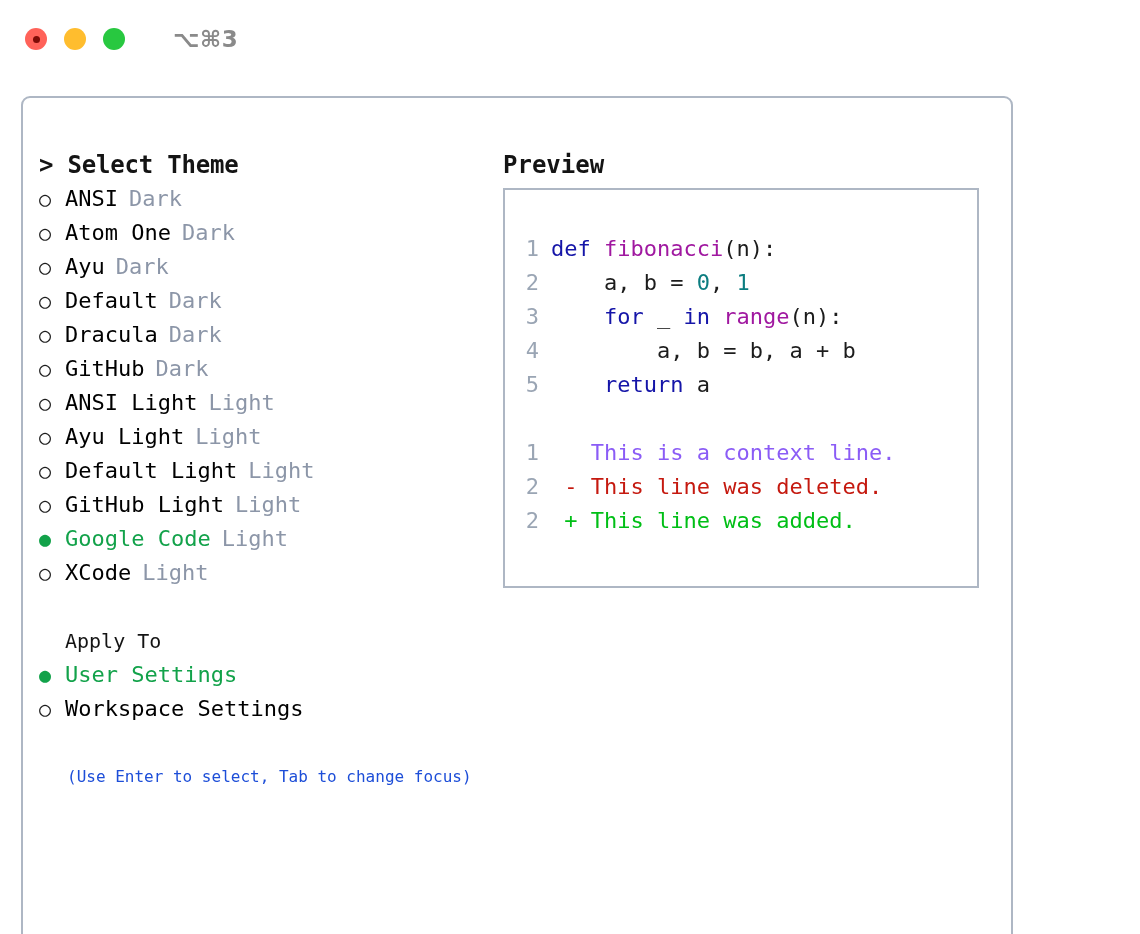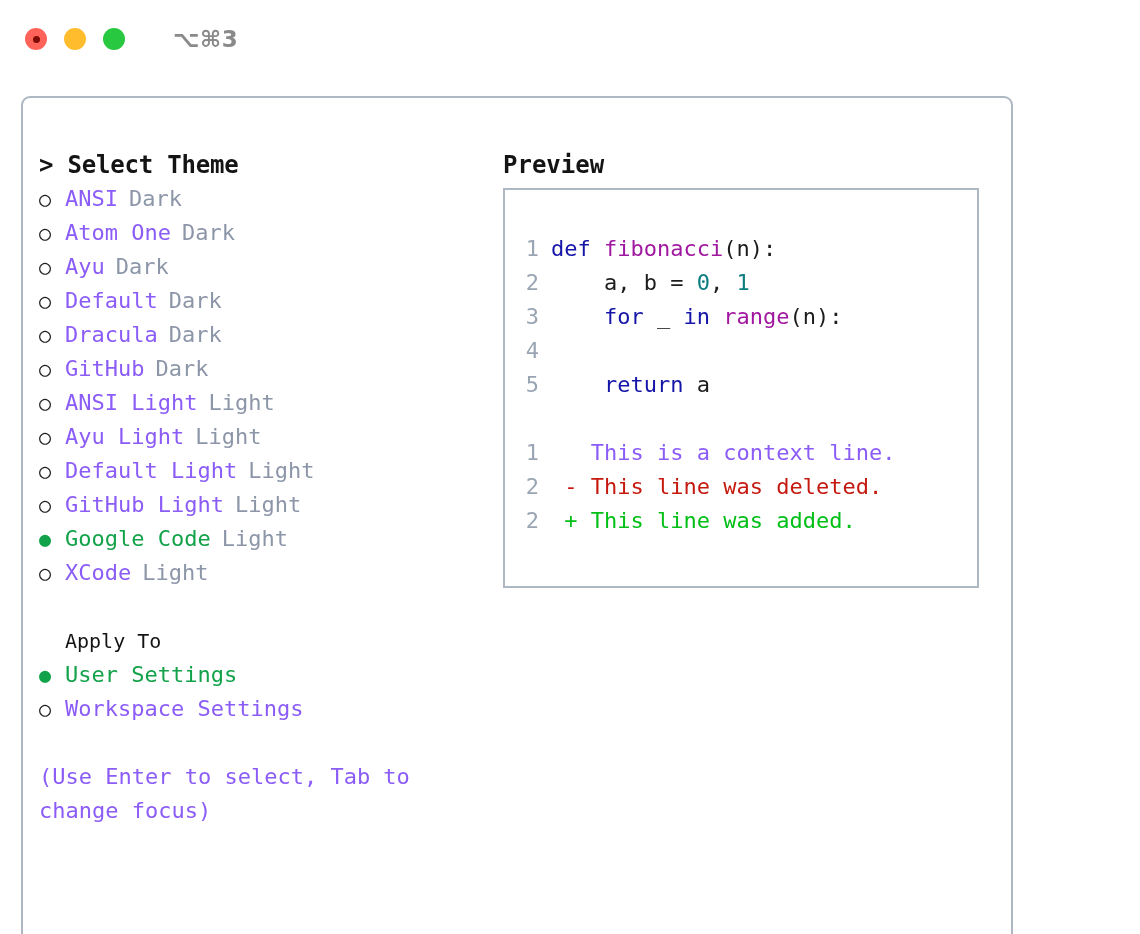"ANSI" .opt-label { color: #8b5cf6 -> #000000 }
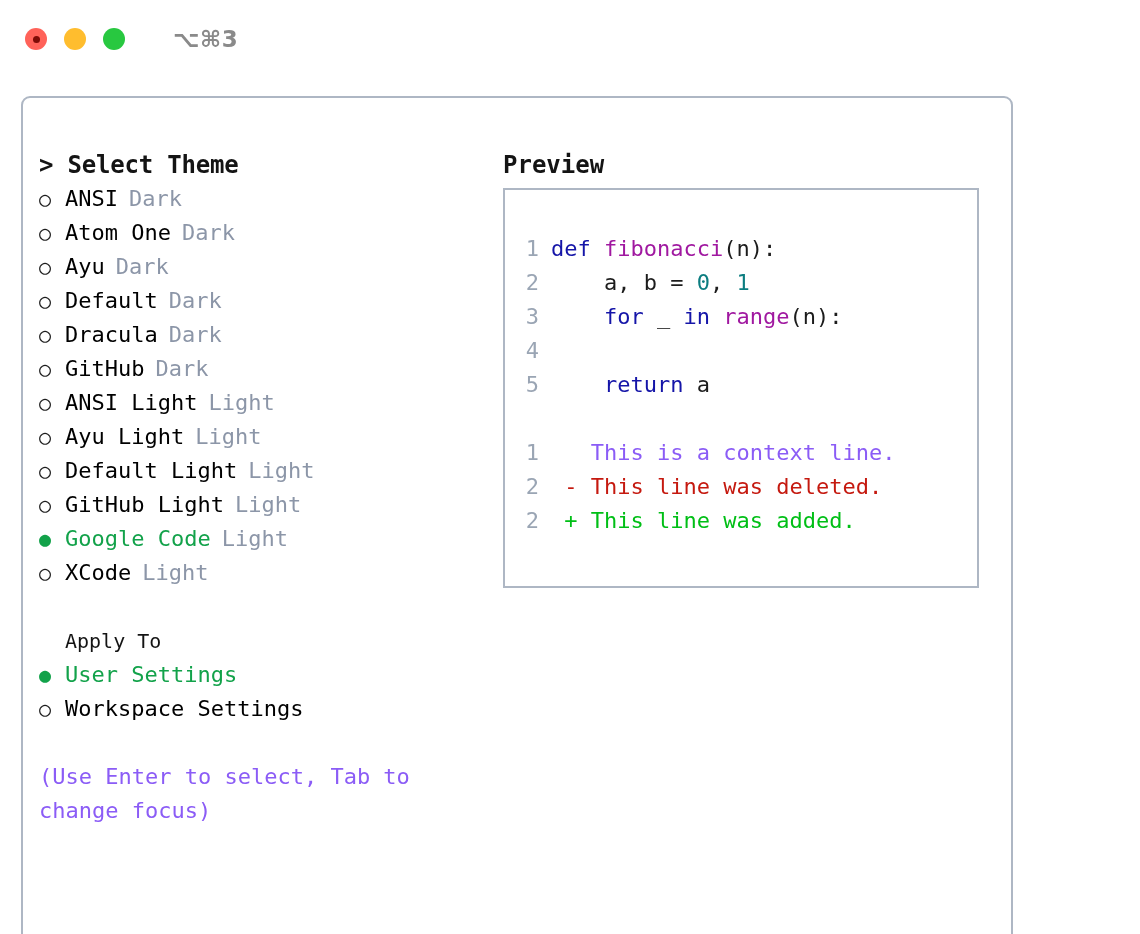"a, b = b, a" span.code-text { html: none -> <span><span> a, b = b, a + b</span></span> }
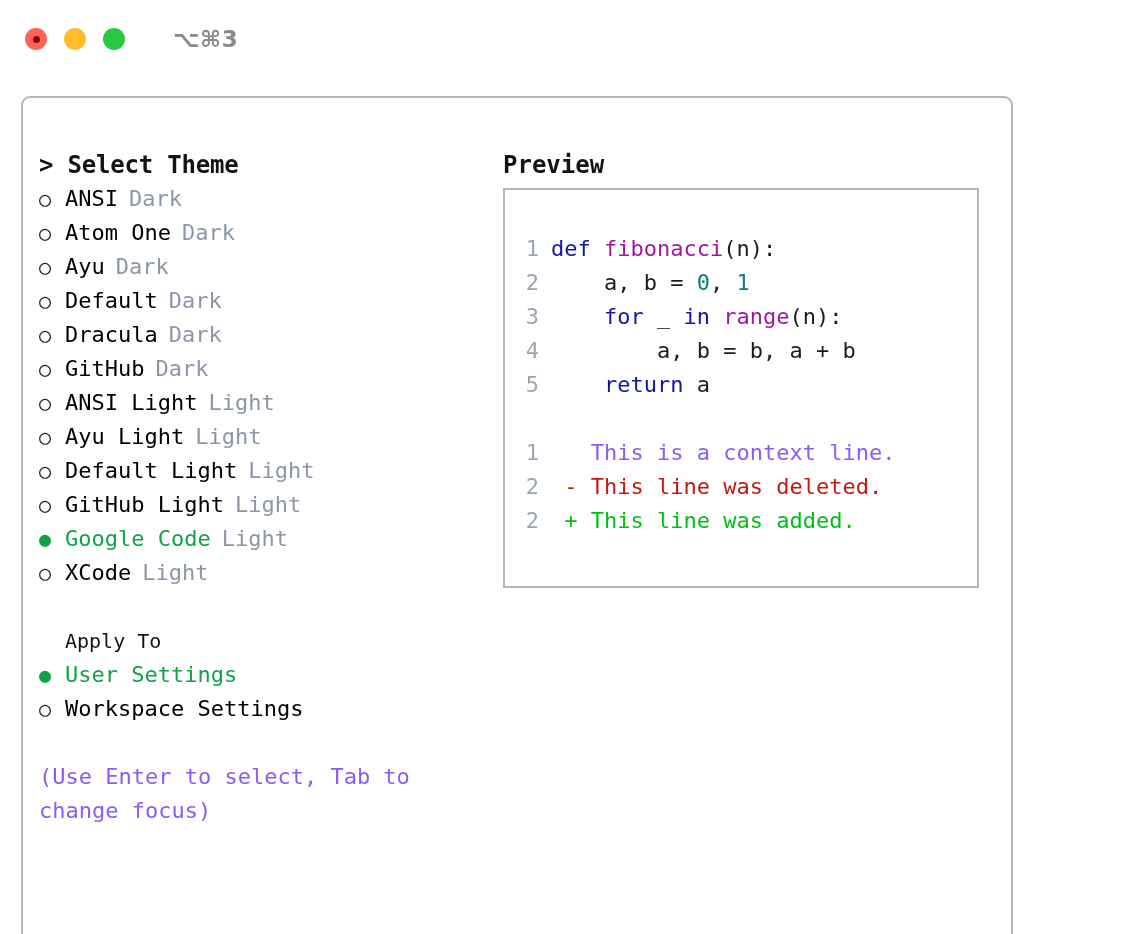"(Use Enter to select, Tab" .hint { color: #8b5cf6 -> #1d4ed8; font-size: 22px -> 16px; margin-left: none -> 28px }
